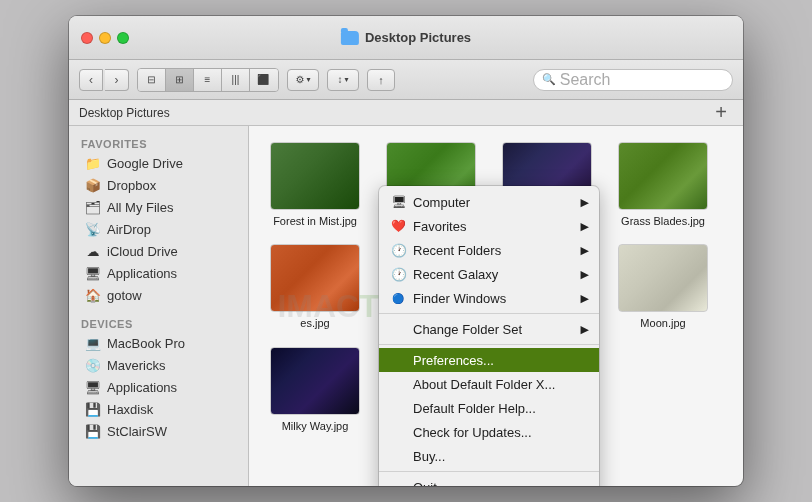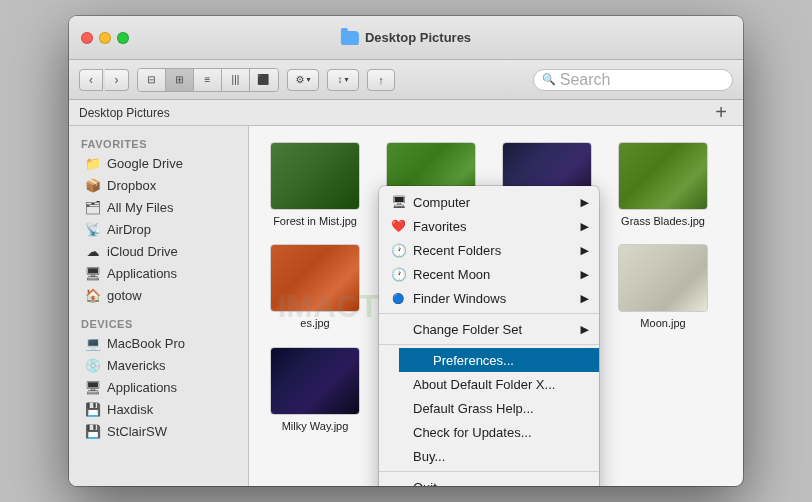"Recent Moon" span { text: Moon -> Galaxy }
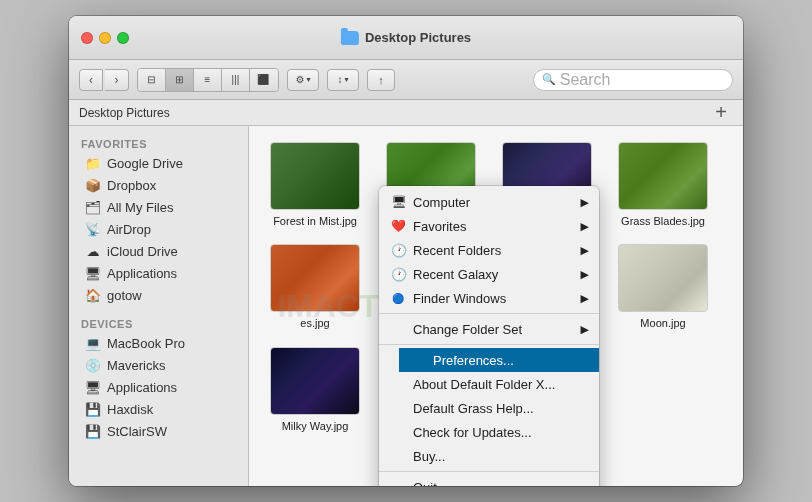"Preferences..." .menu-item:hover, .menu-item.highlighted { background: #0369a1 -> #4d7c0f; margin-left: 20px -> none }
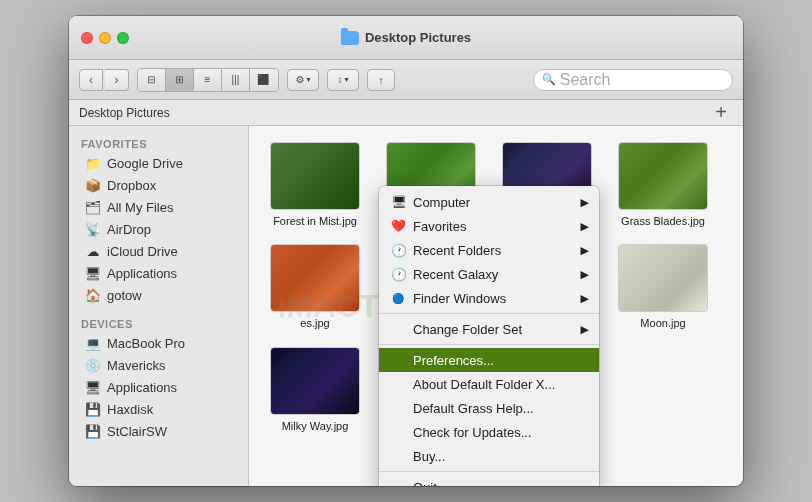"Default Grass Help..." span { text: Grass -> Folder }
